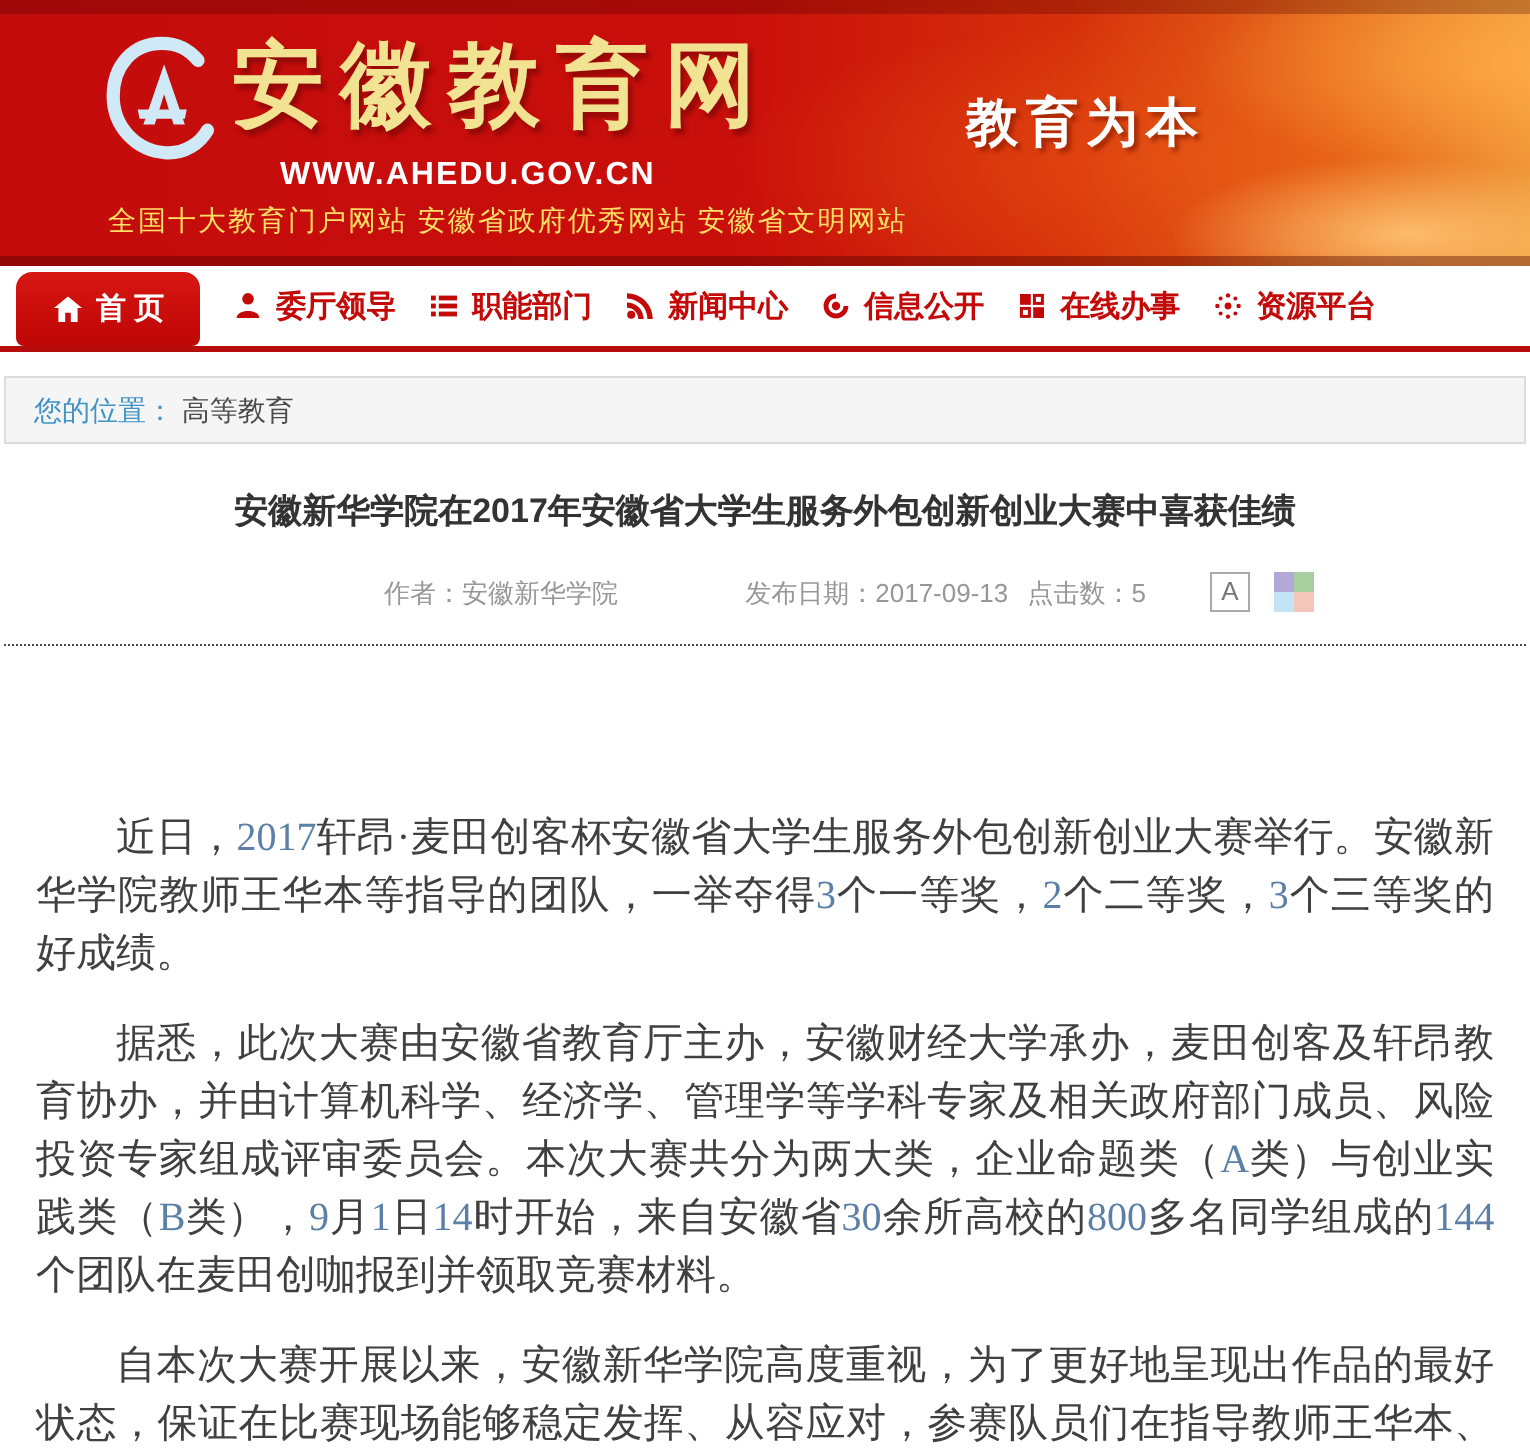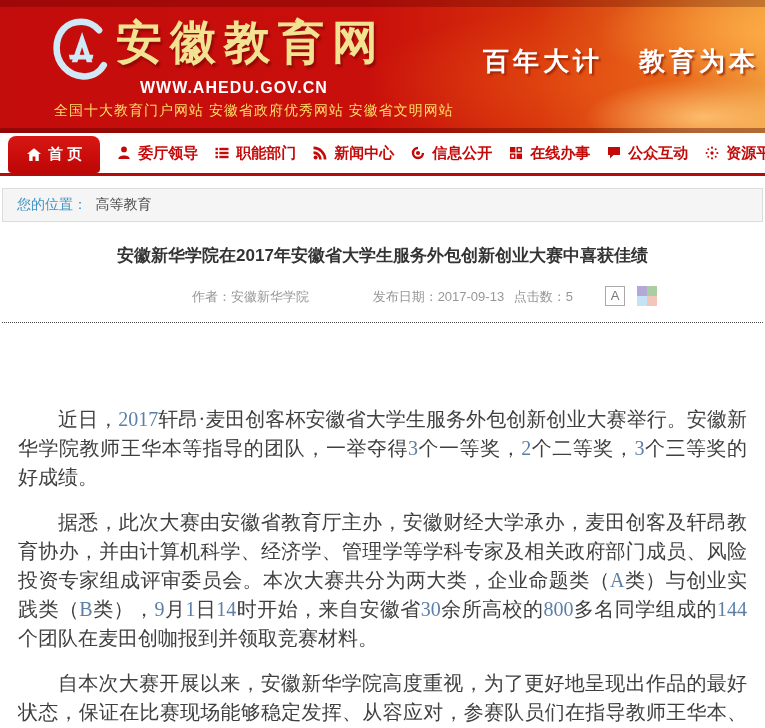"百年大计" span { html: <span>百年大计</span> -> none }
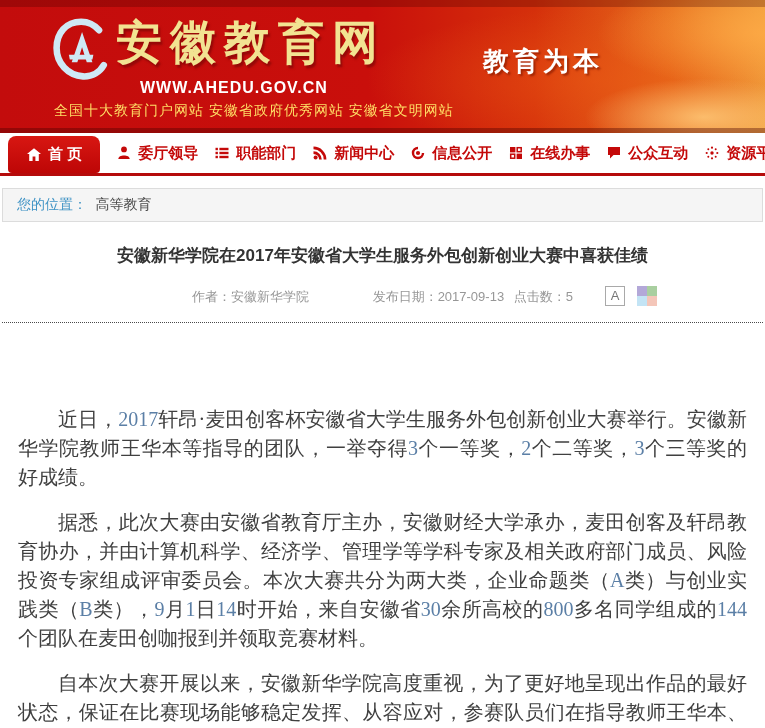"公众互动" a.nav-item { html: <a> <span> <svg> <path></path> </svg> </span> <span>公众互动</span> </a> -> none }
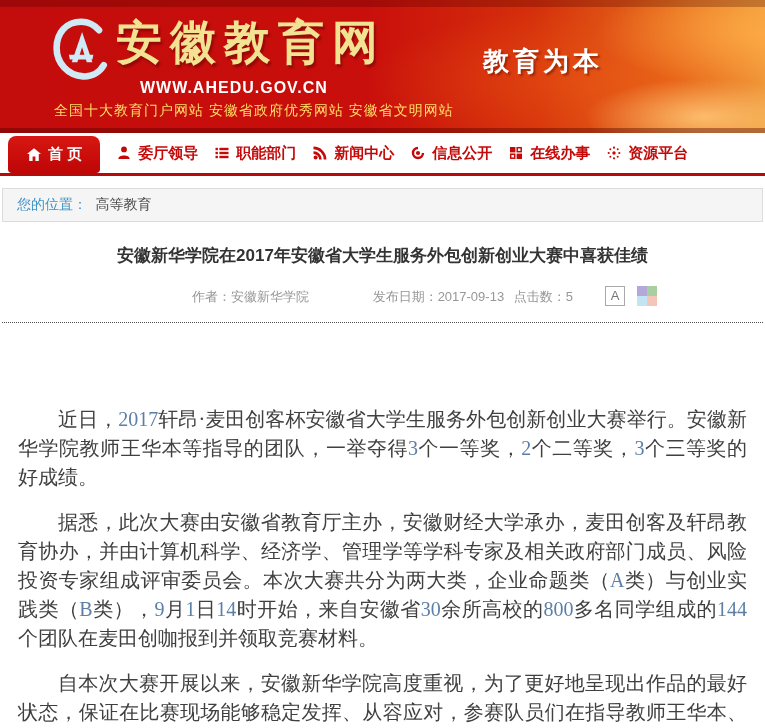"您的位置： 高等教育" .breadcrumb { font-family: Liberation Mono, monospace -> none }
